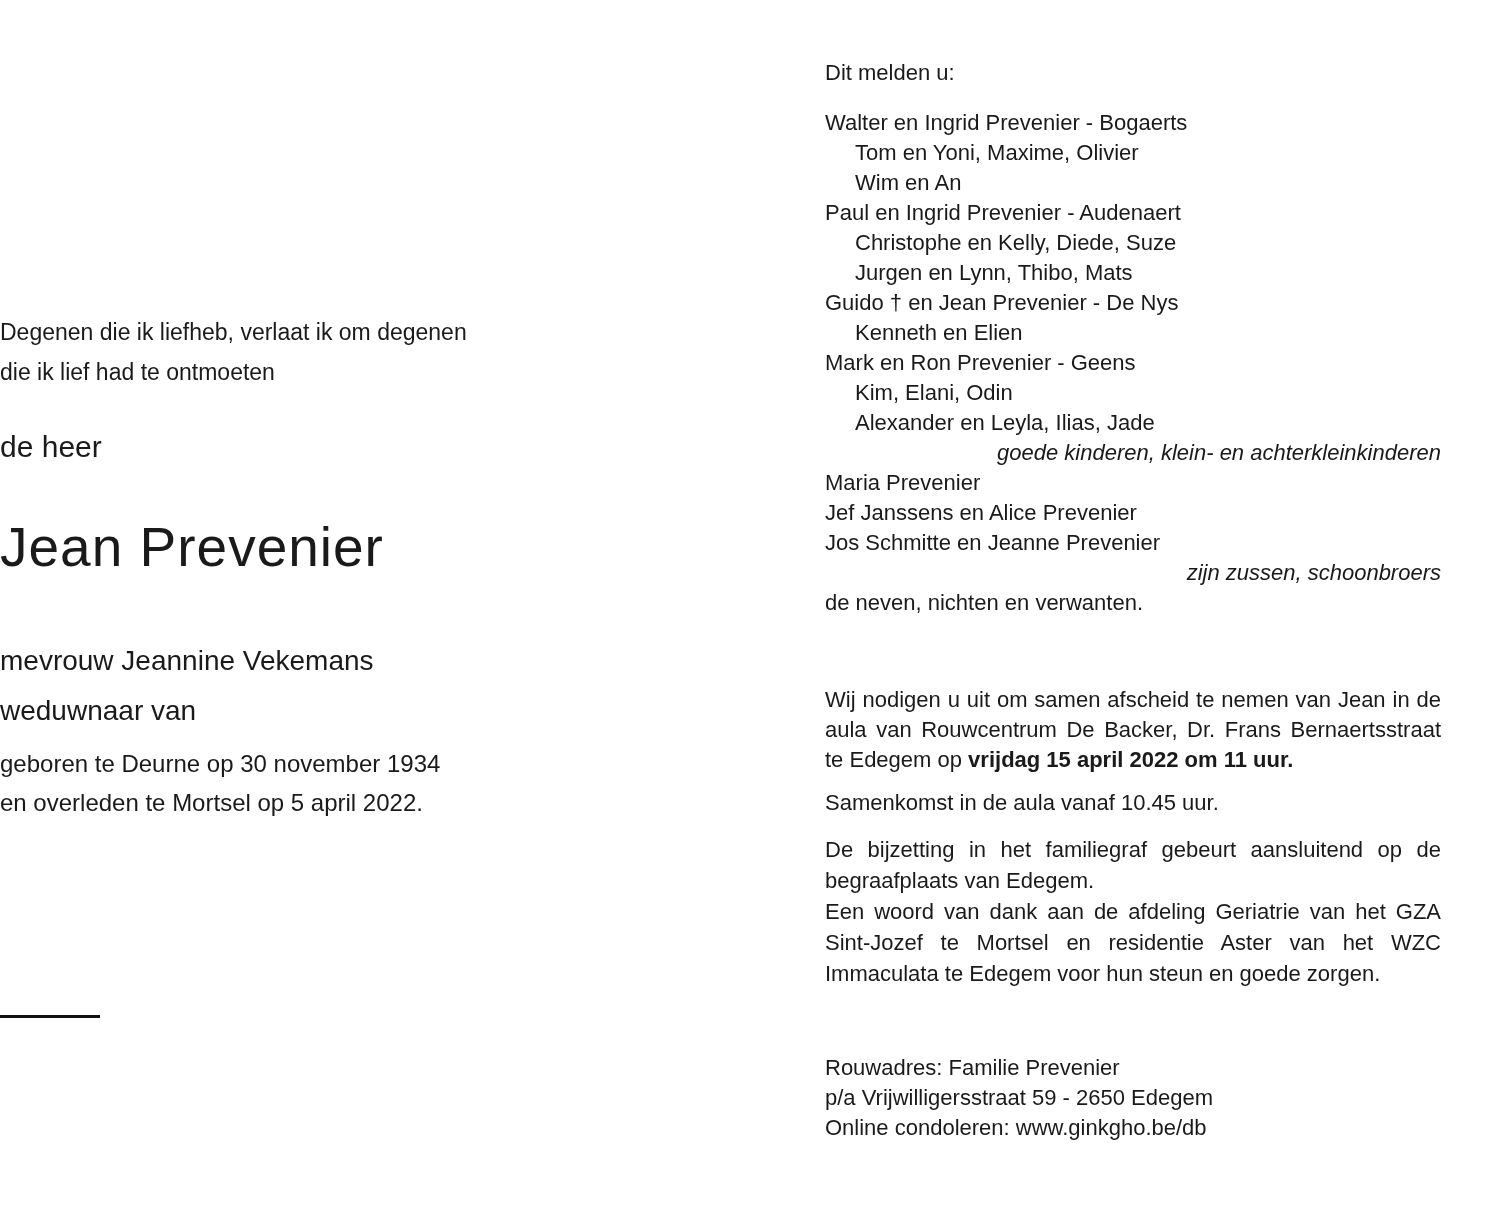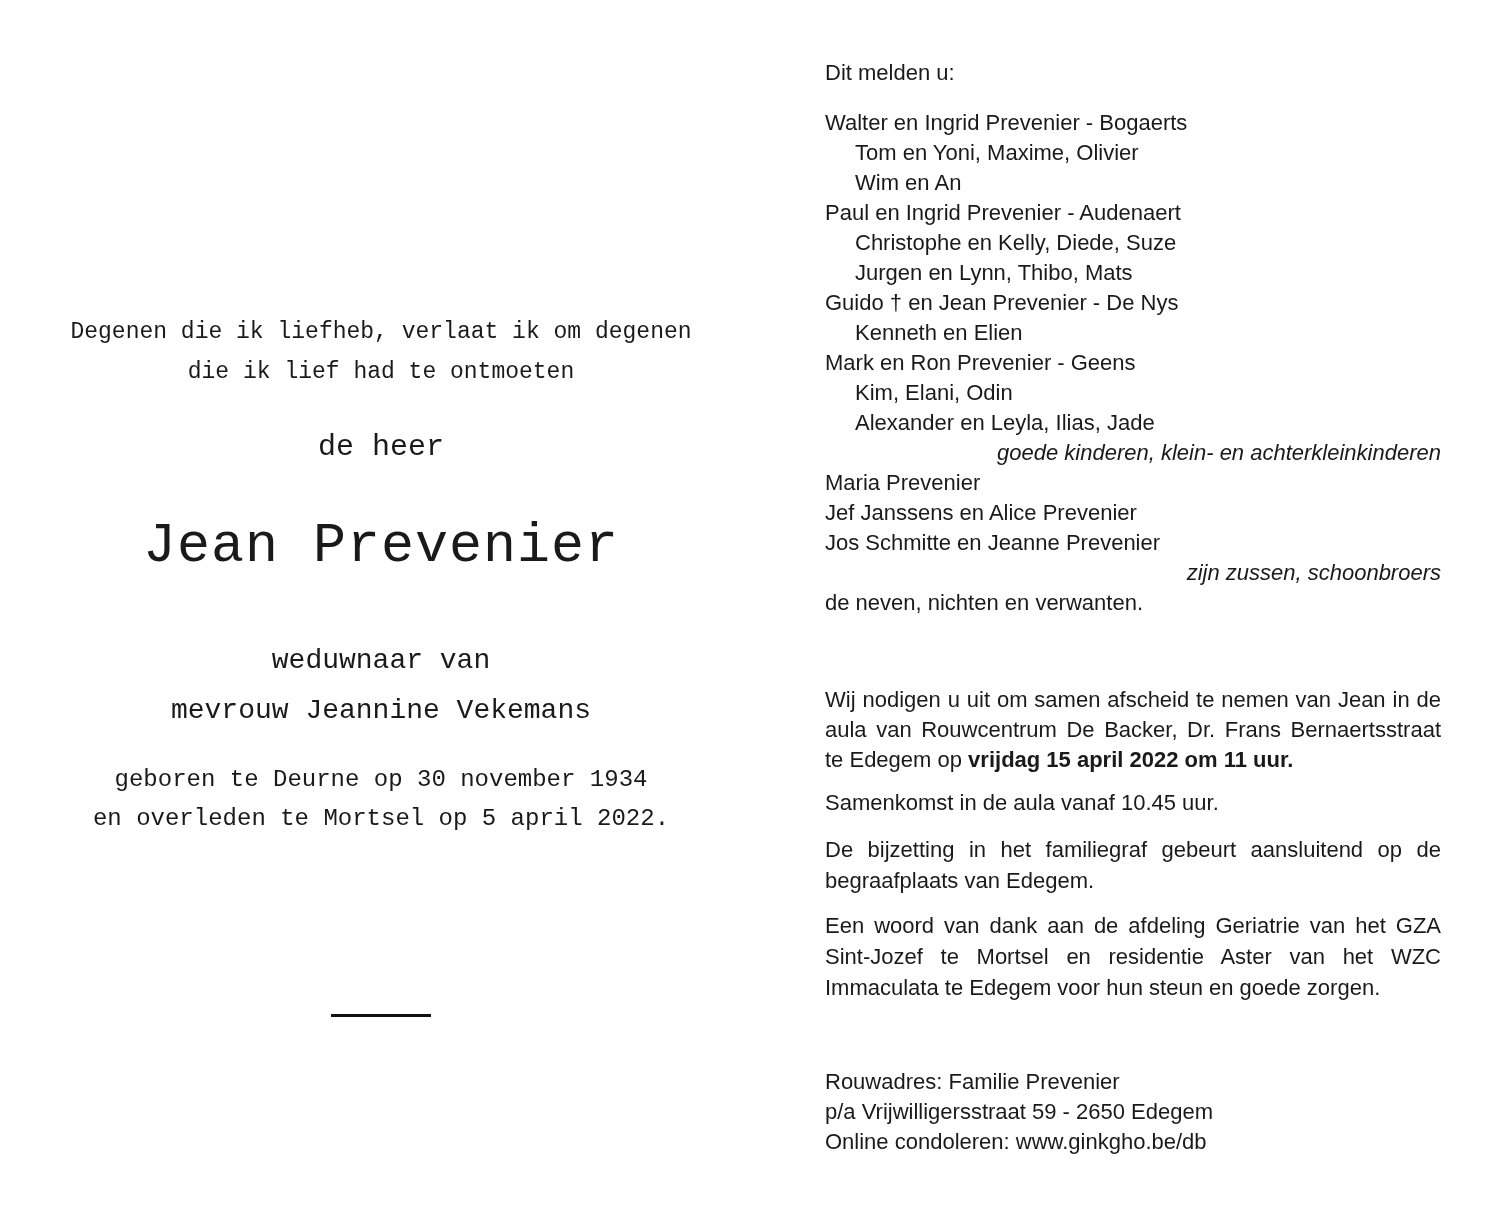"Degenen die ik liefheb, verlaat" .left-col { font-family: Liberation Mono, monospace -> none; text-align: center -> left }
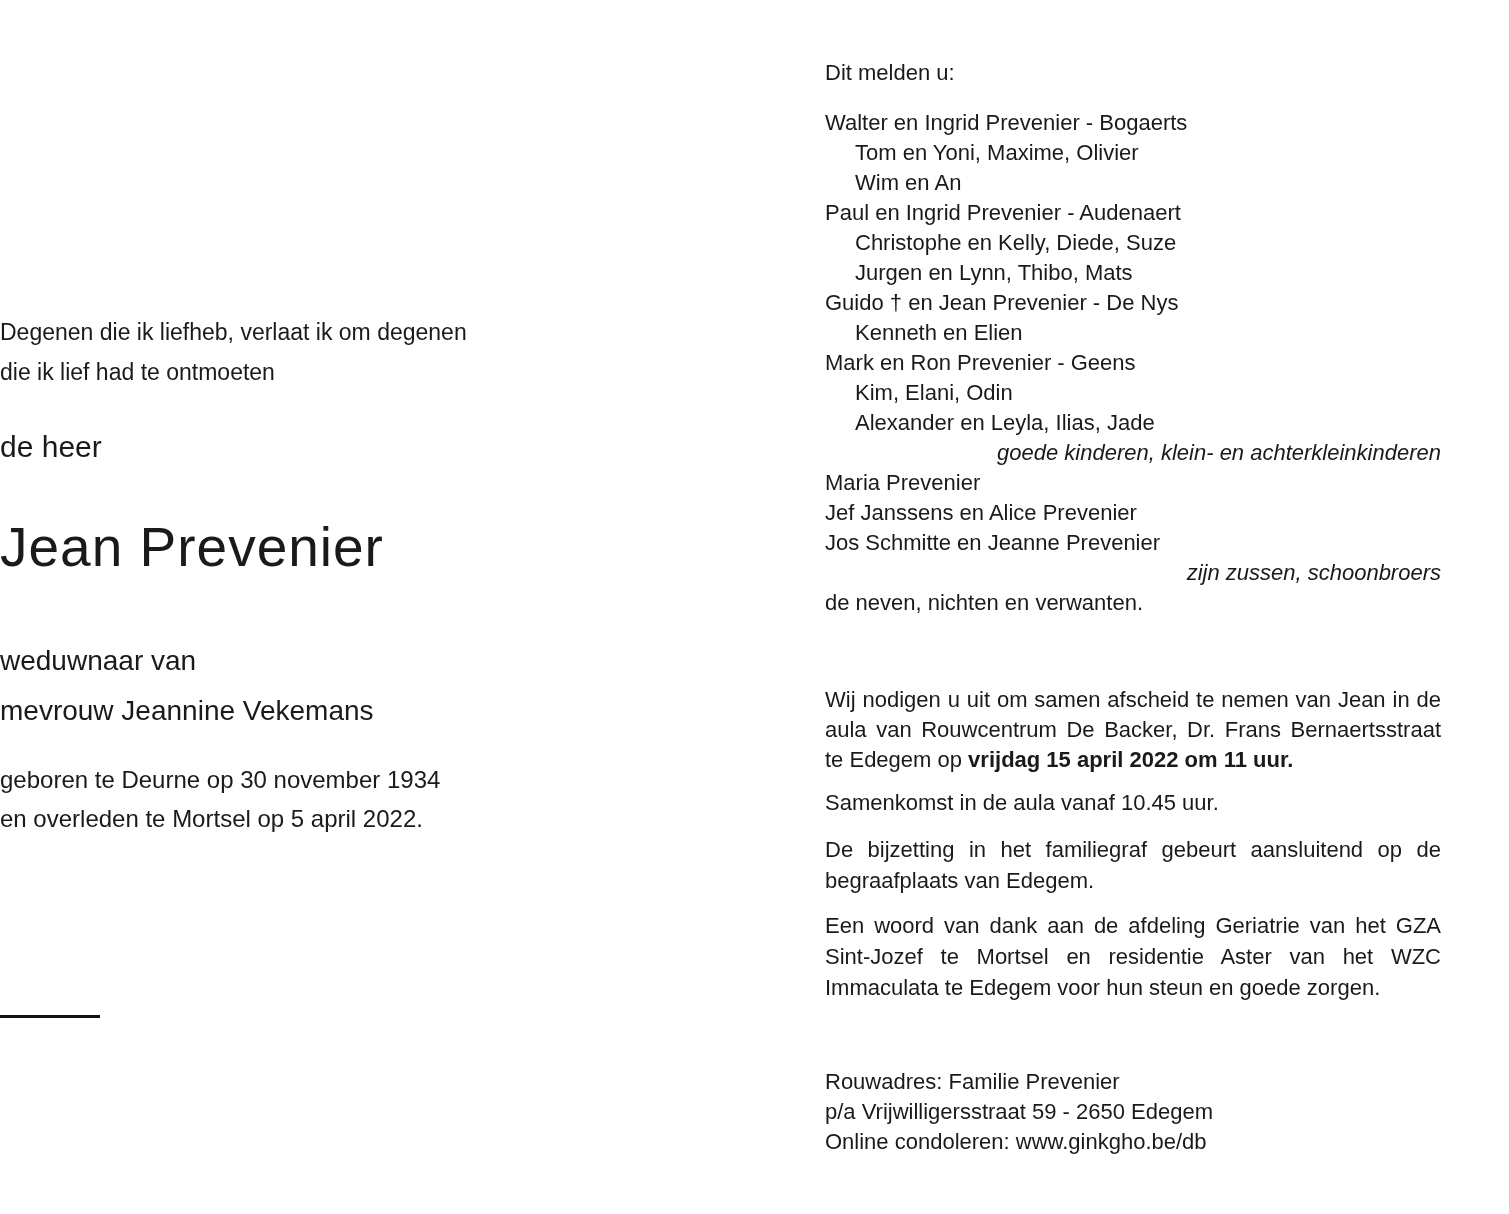"weduwnaar van" div { order: before "mevrouw Jeannine Vekemans" -> after "mevrouw Jeannine Vekemans" }
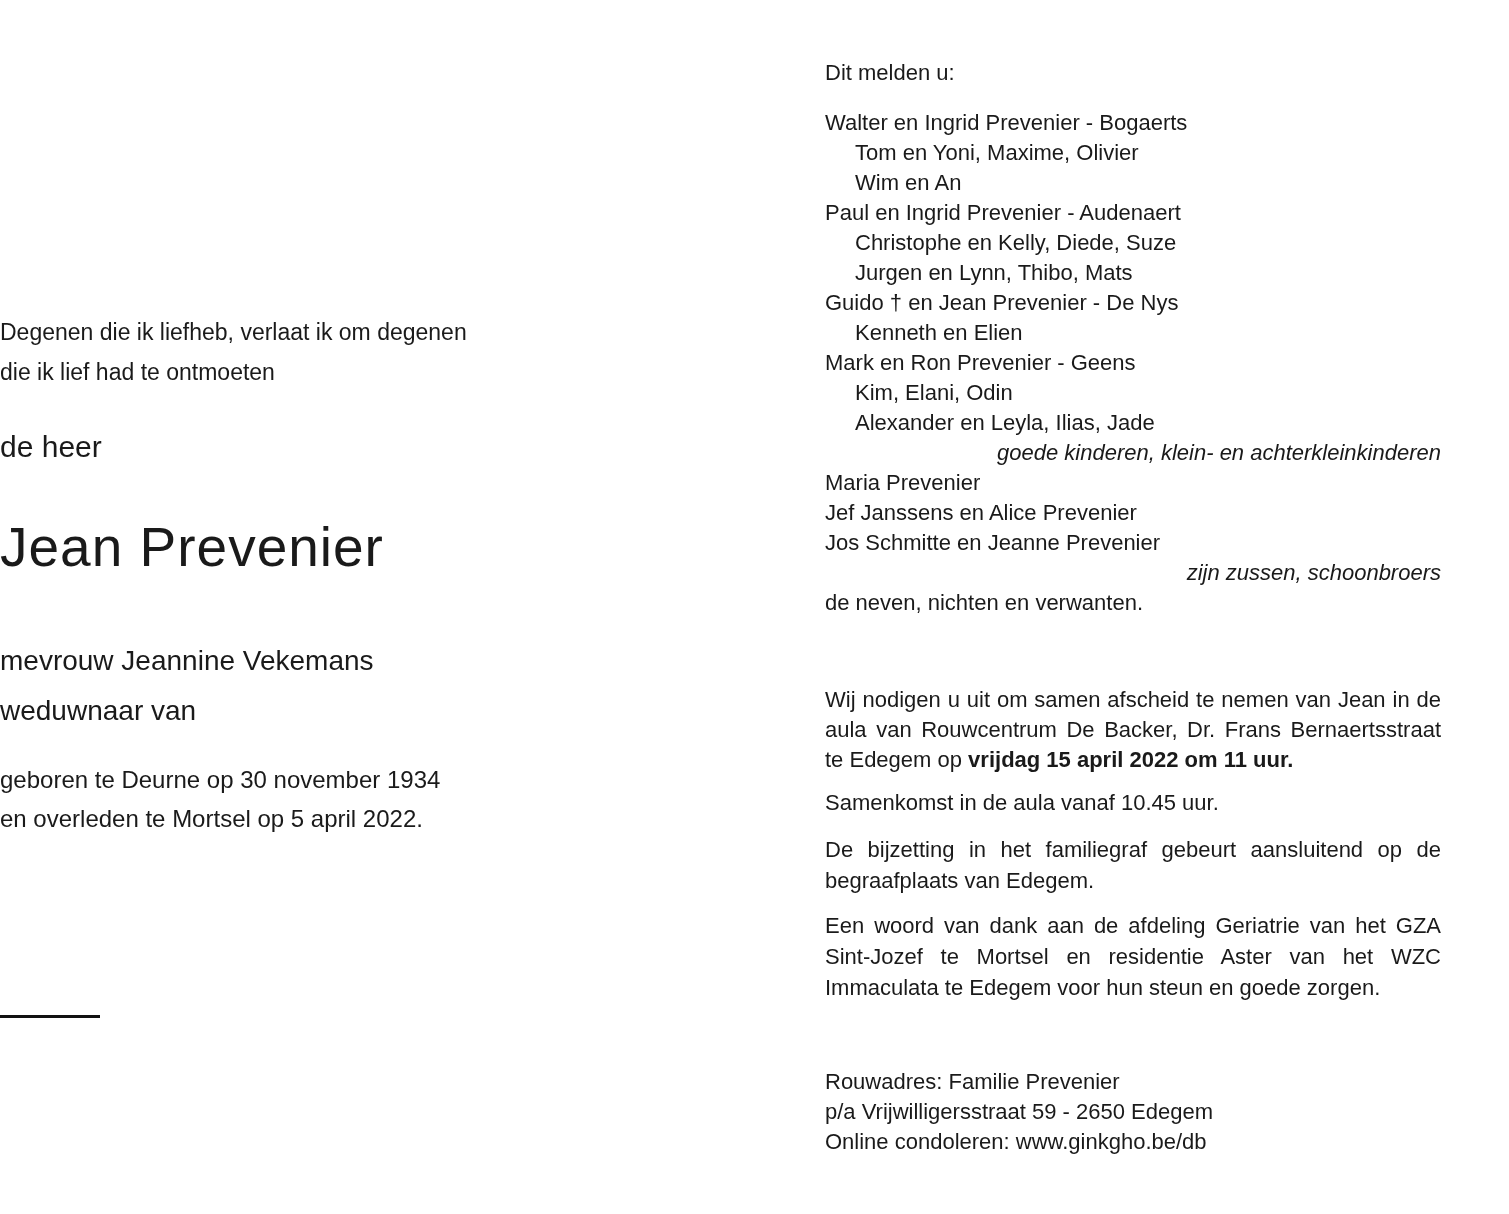"geboren te Deurne op 30" .born { top: 760px -> 744px }
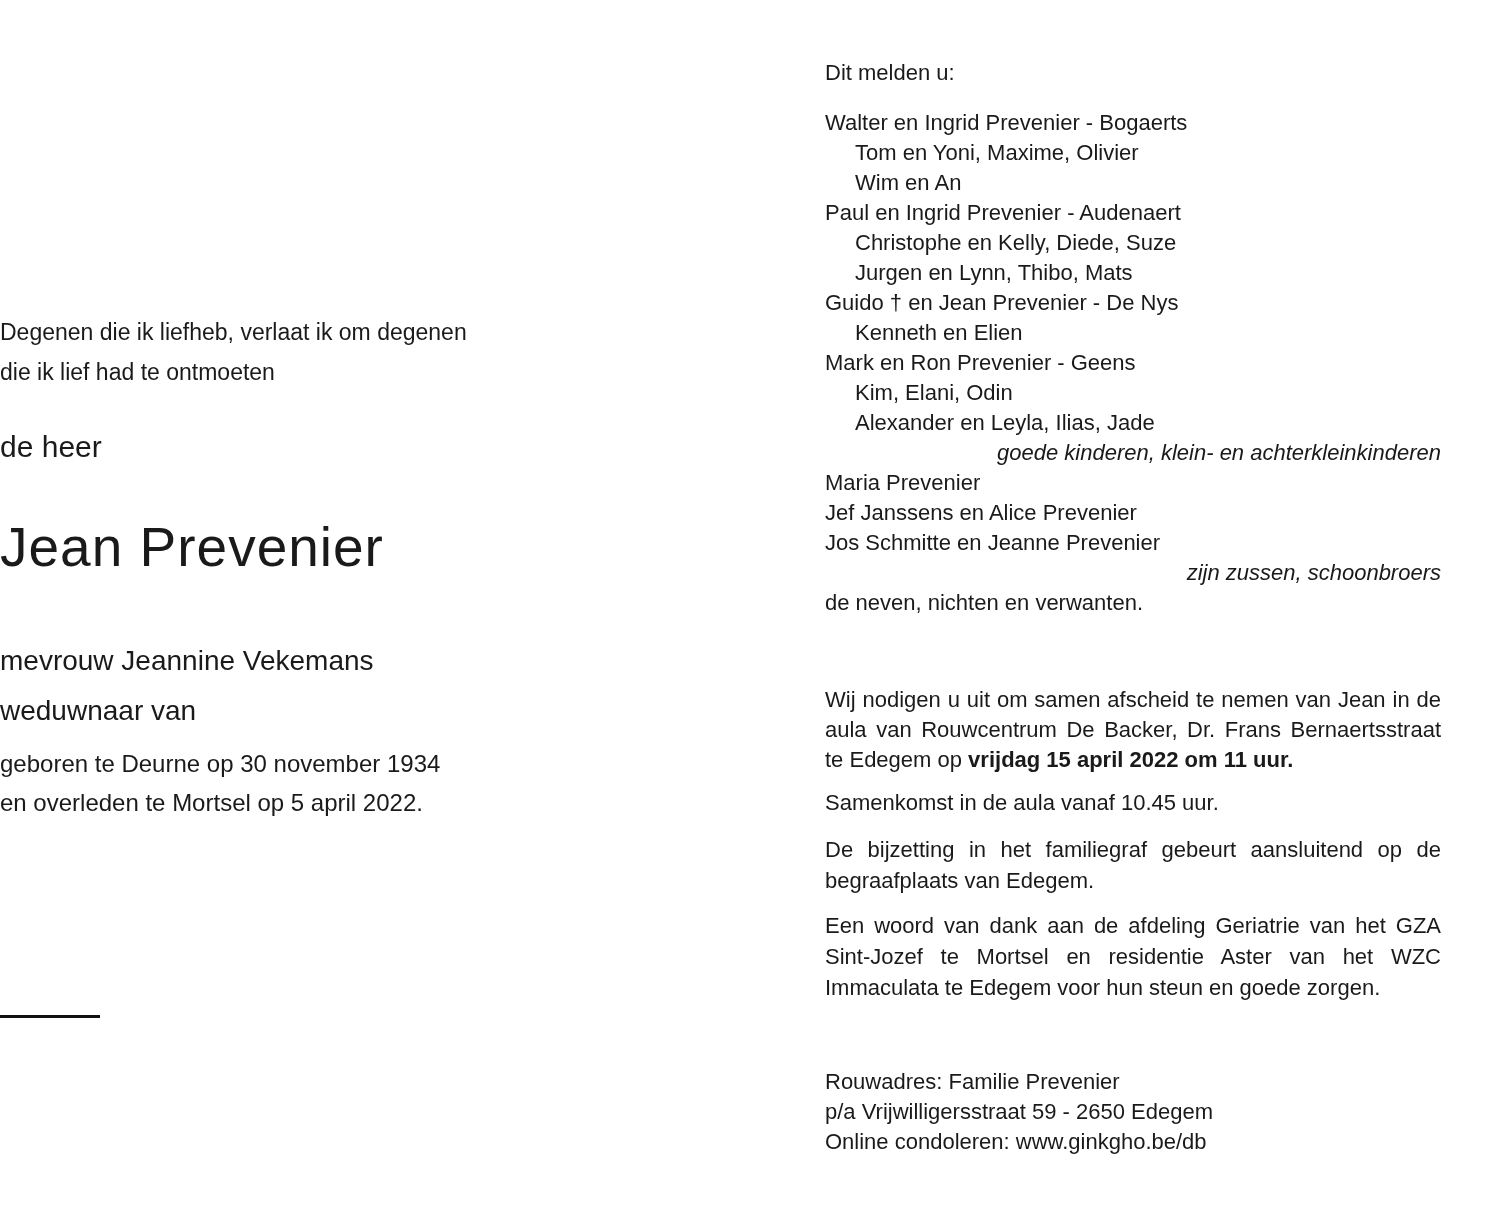"Een woord van dank aan" .p-thanks { margin-top: 14px -> none }
